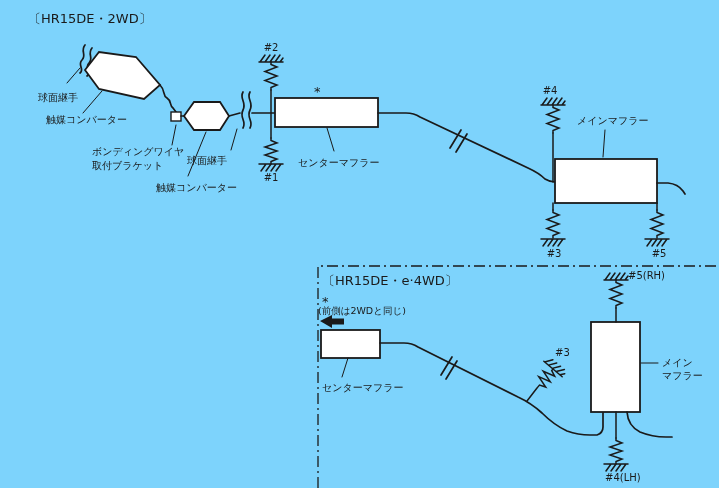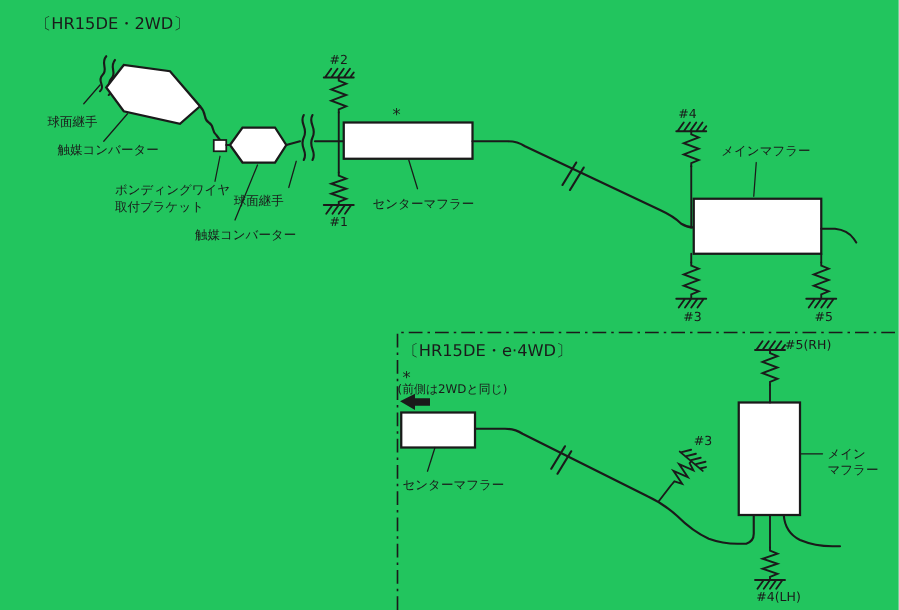"〔HR15DE・2WD〕" .page { background: #22c55e -> #7dd3fc }
